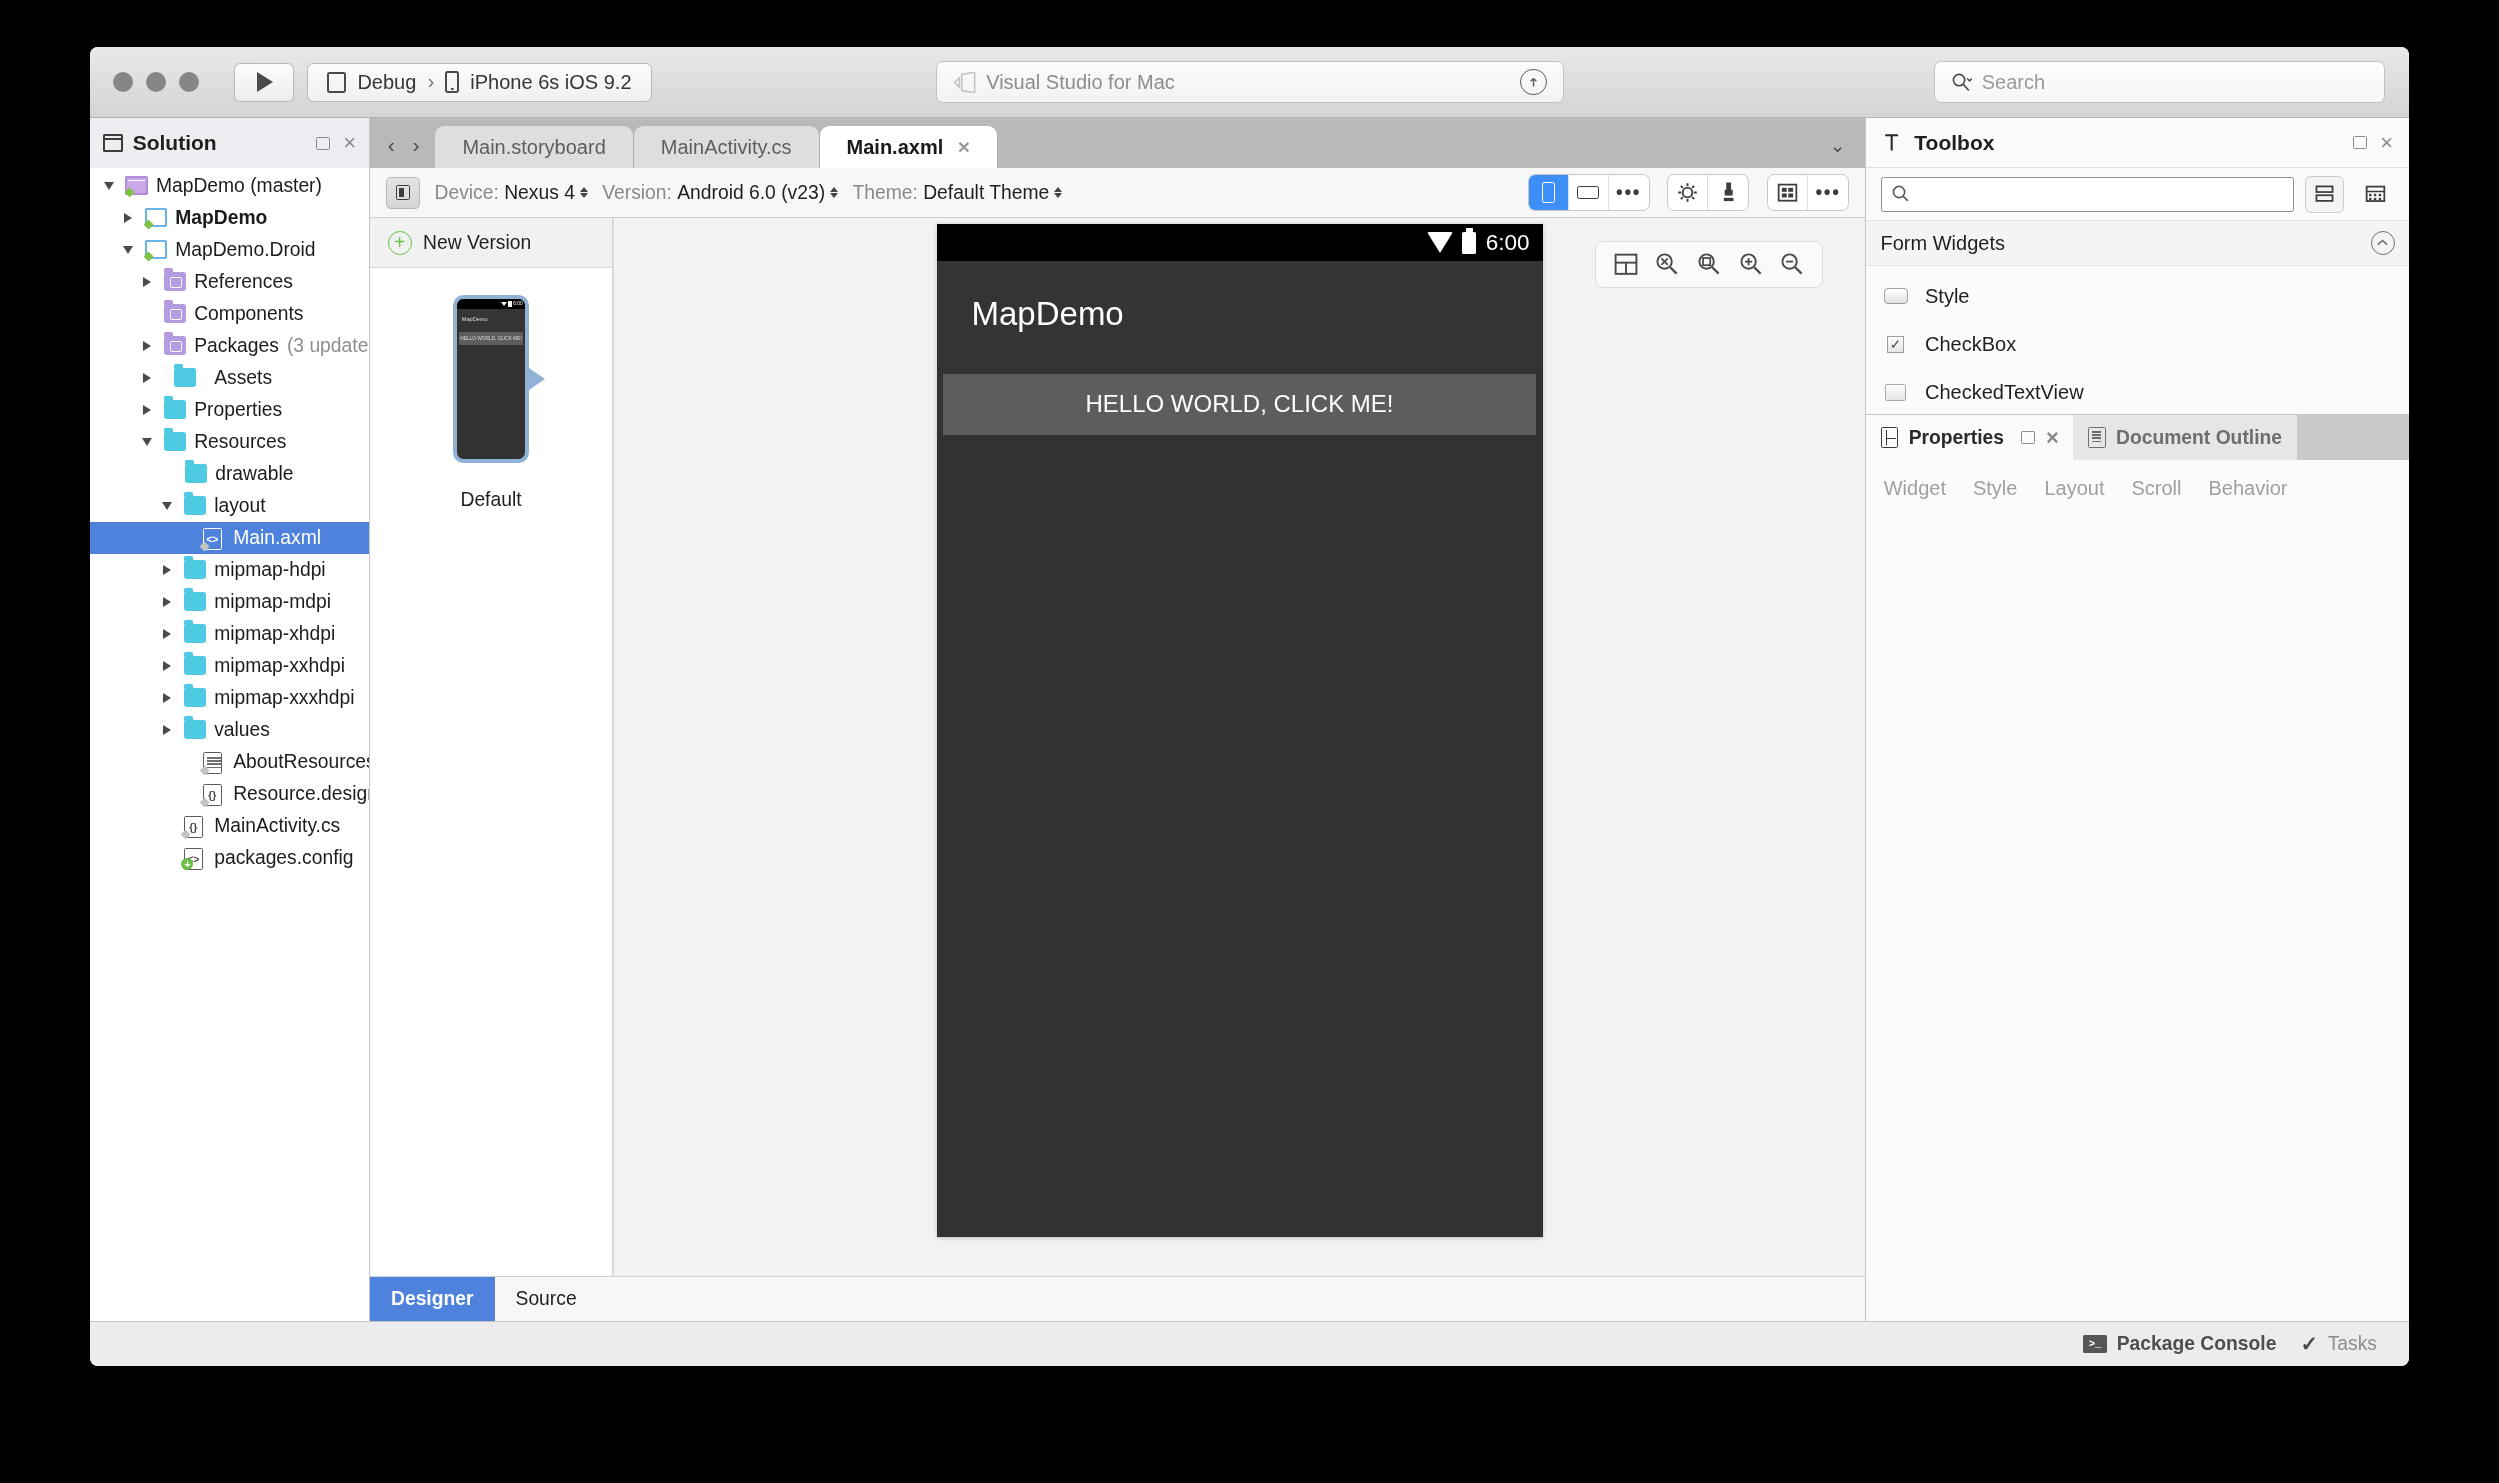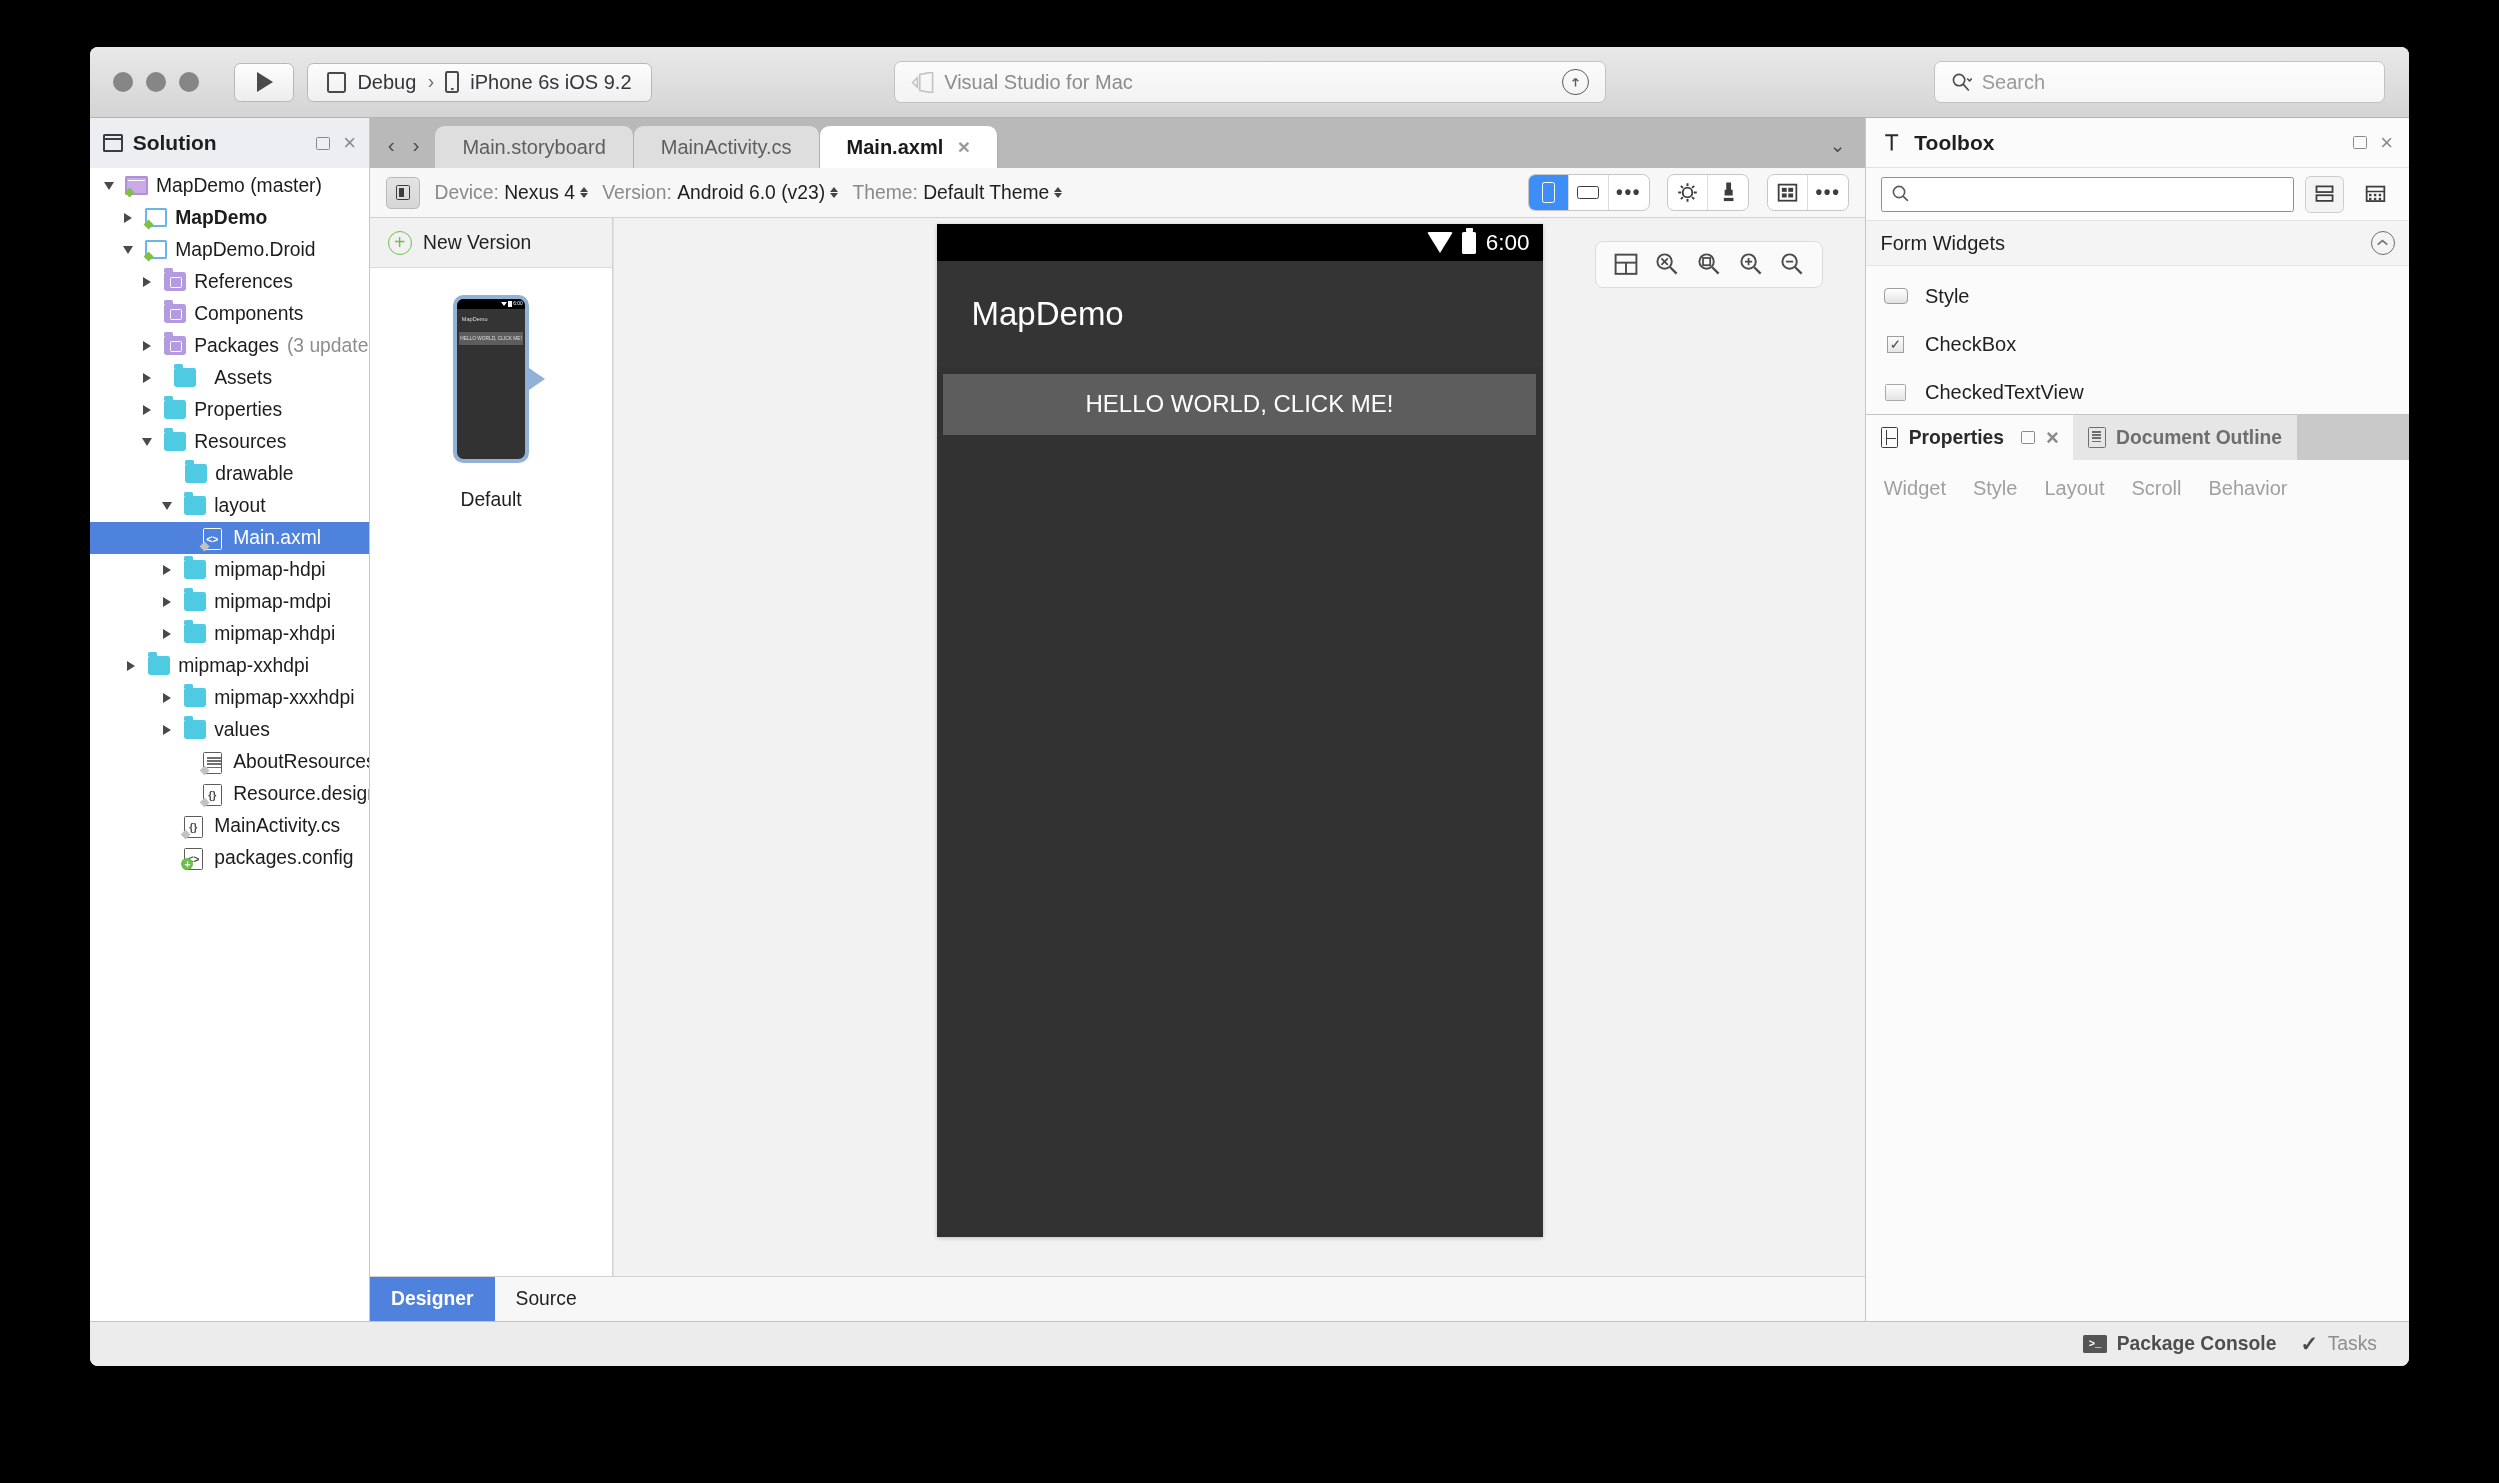"Visual Studio for Mac" .status-field { width: 712px -> 628px }
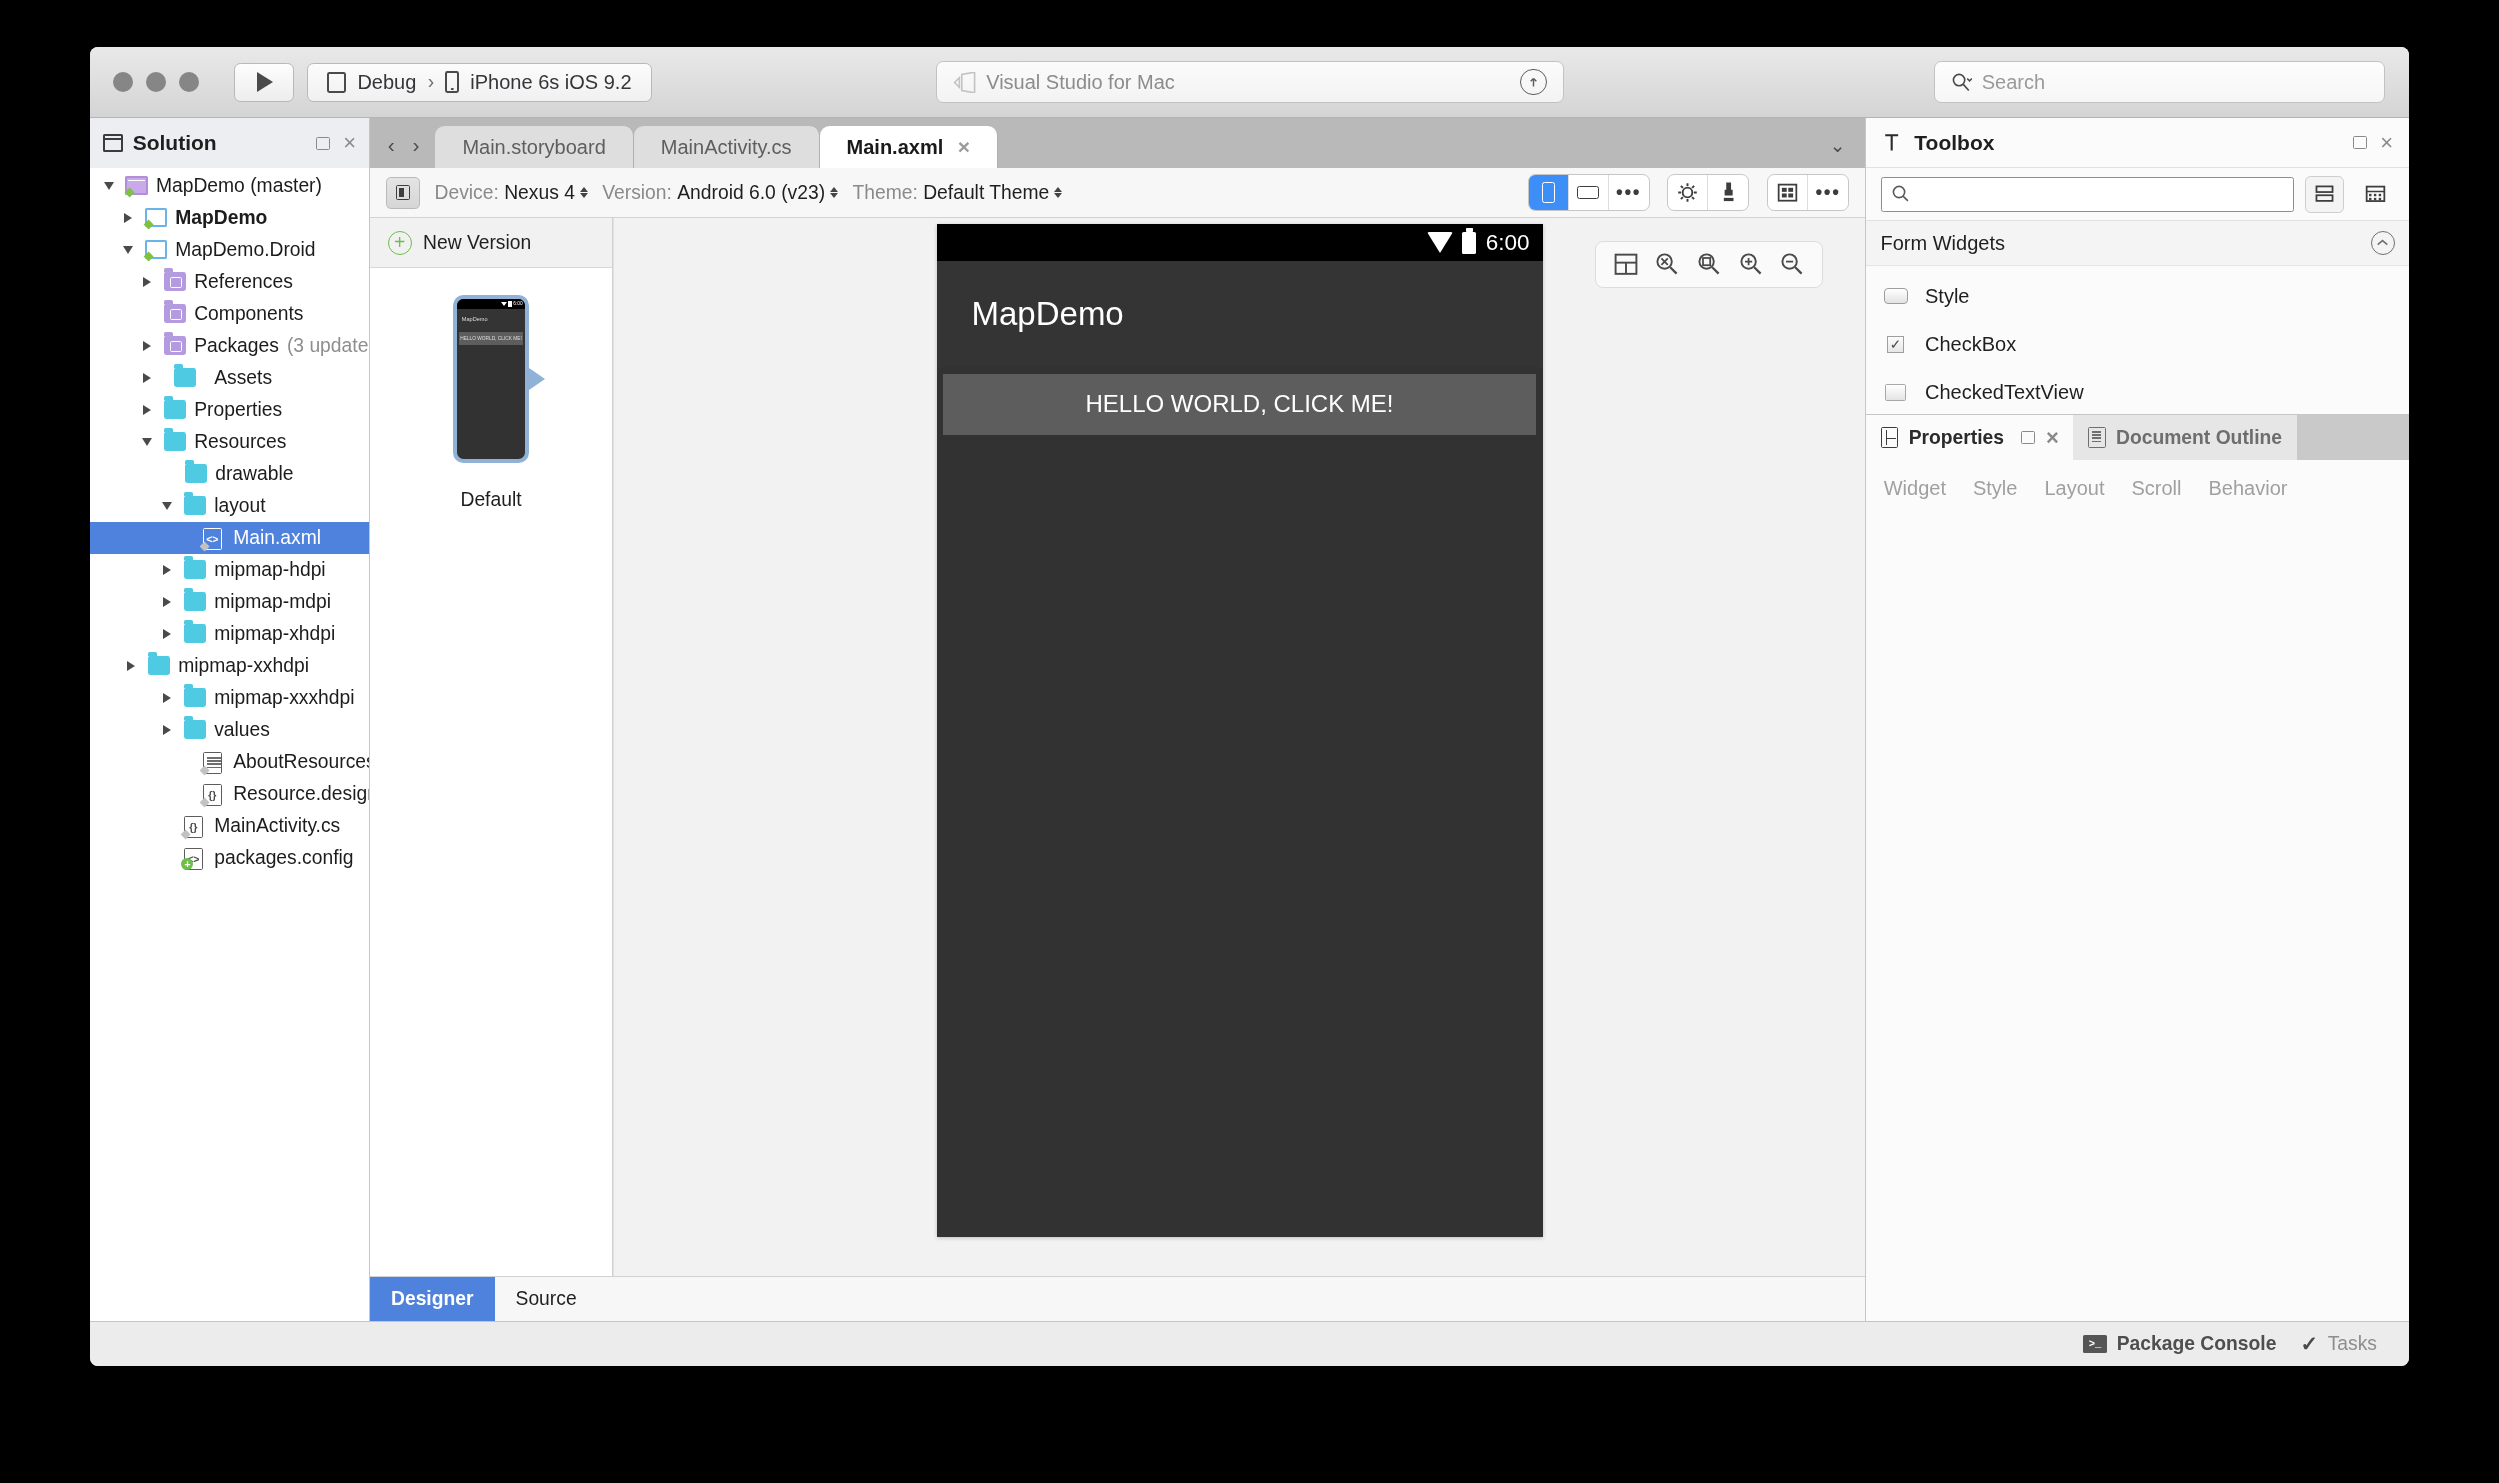"mipmap-xxhdpi" div.node { padding-left: 32px -> 68px }
